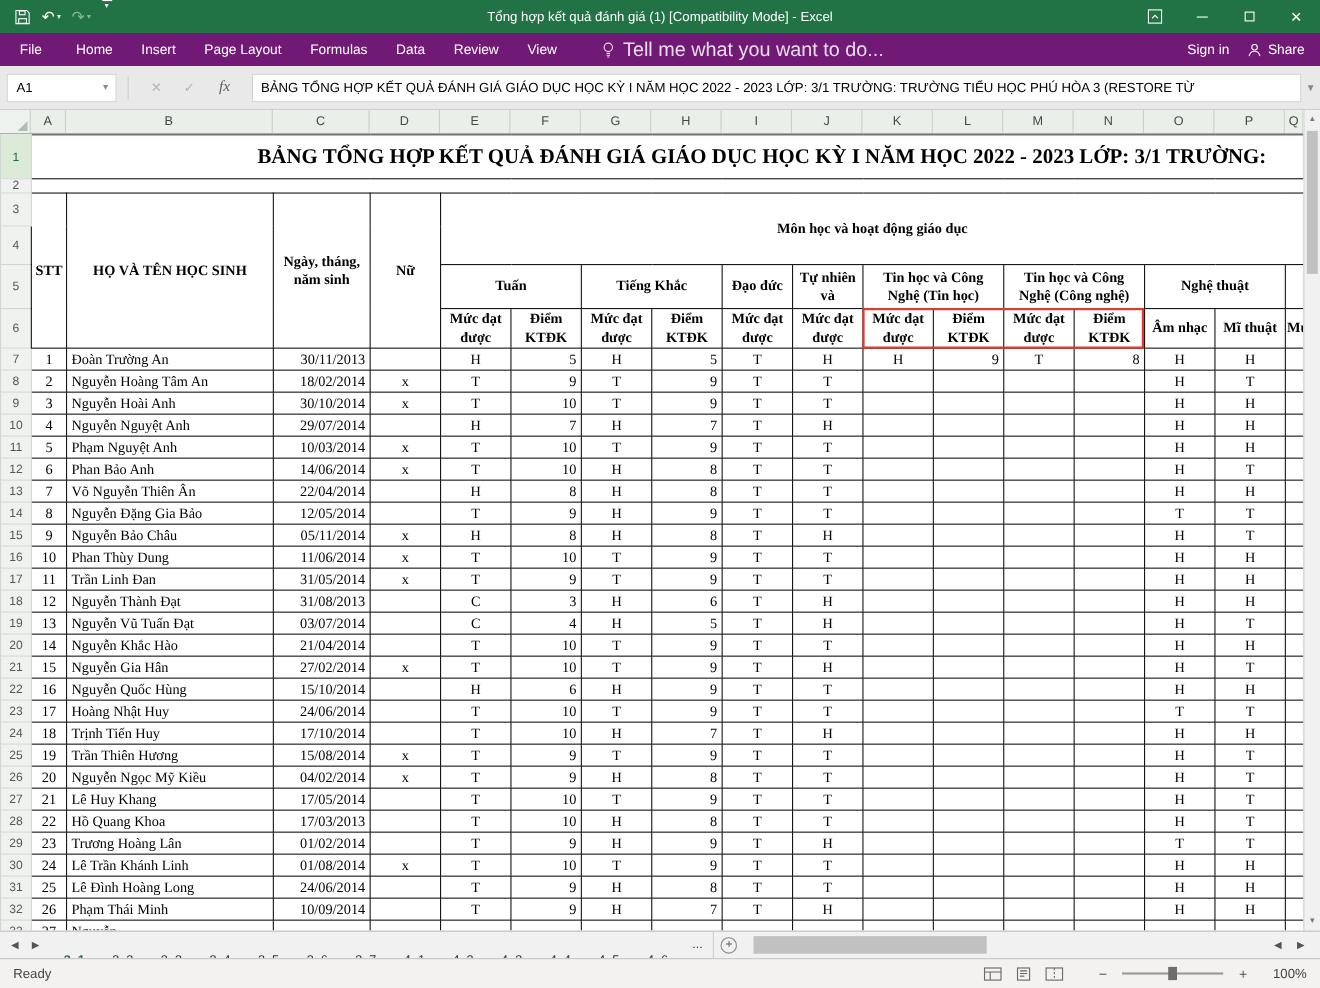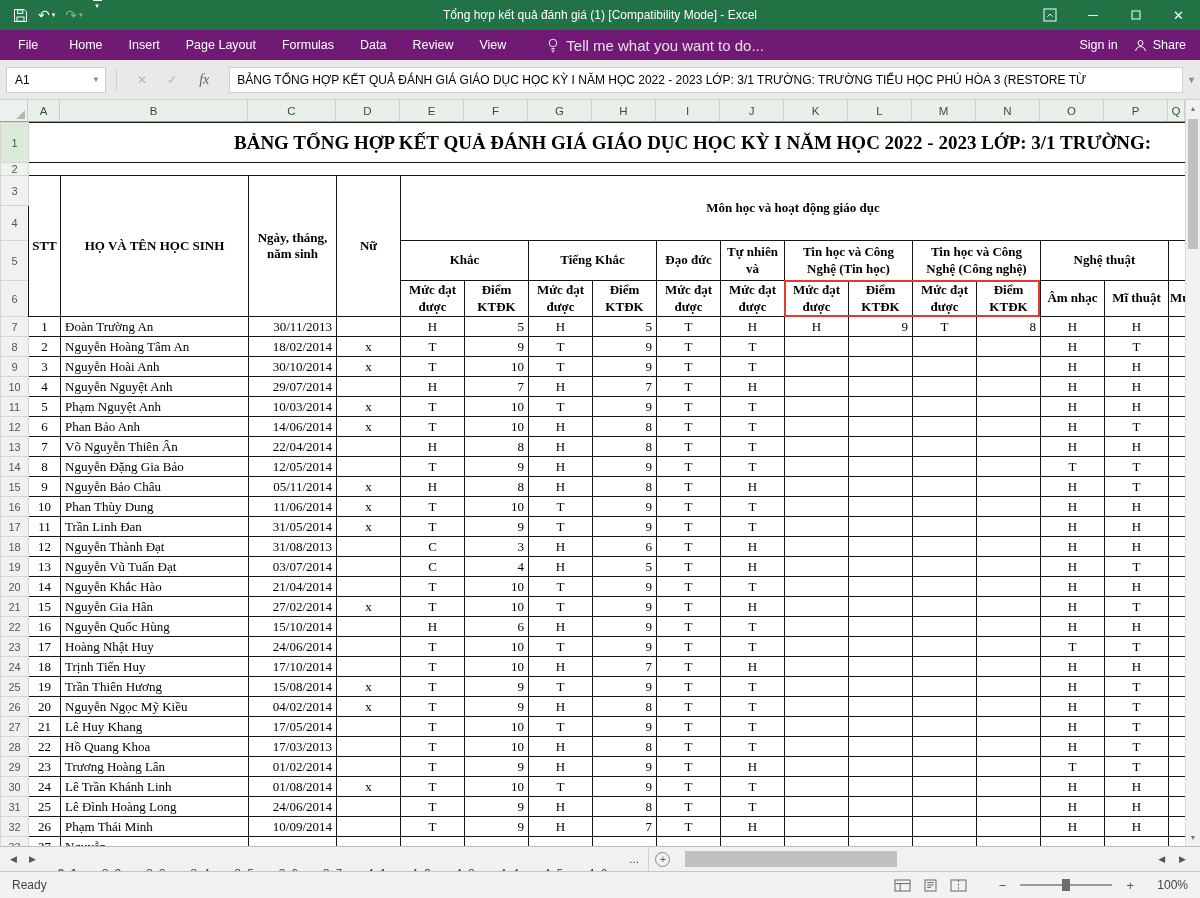"Tell me what you want" .tellme { font-size: 15px -> 18px }
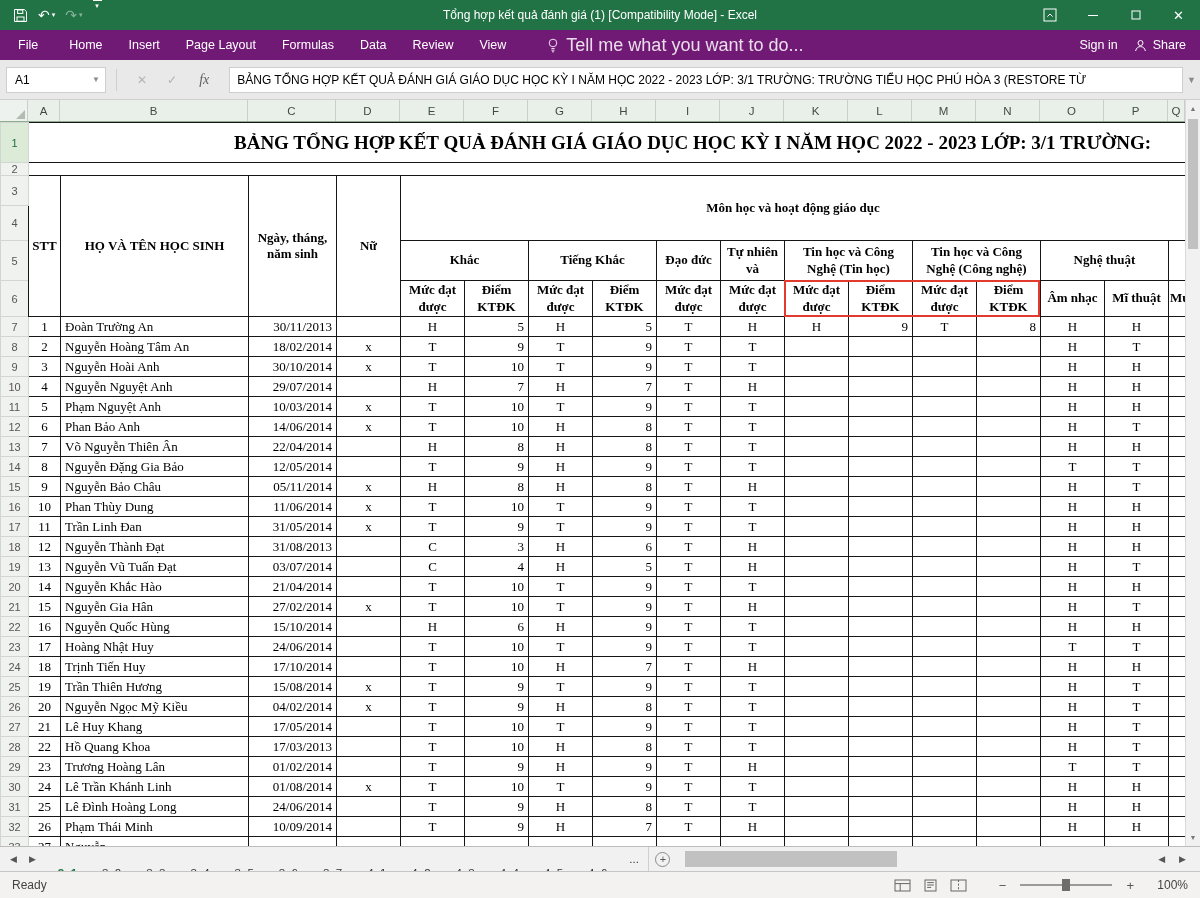"Khắc" td.hc { text: Khắc -> Tuấn }
